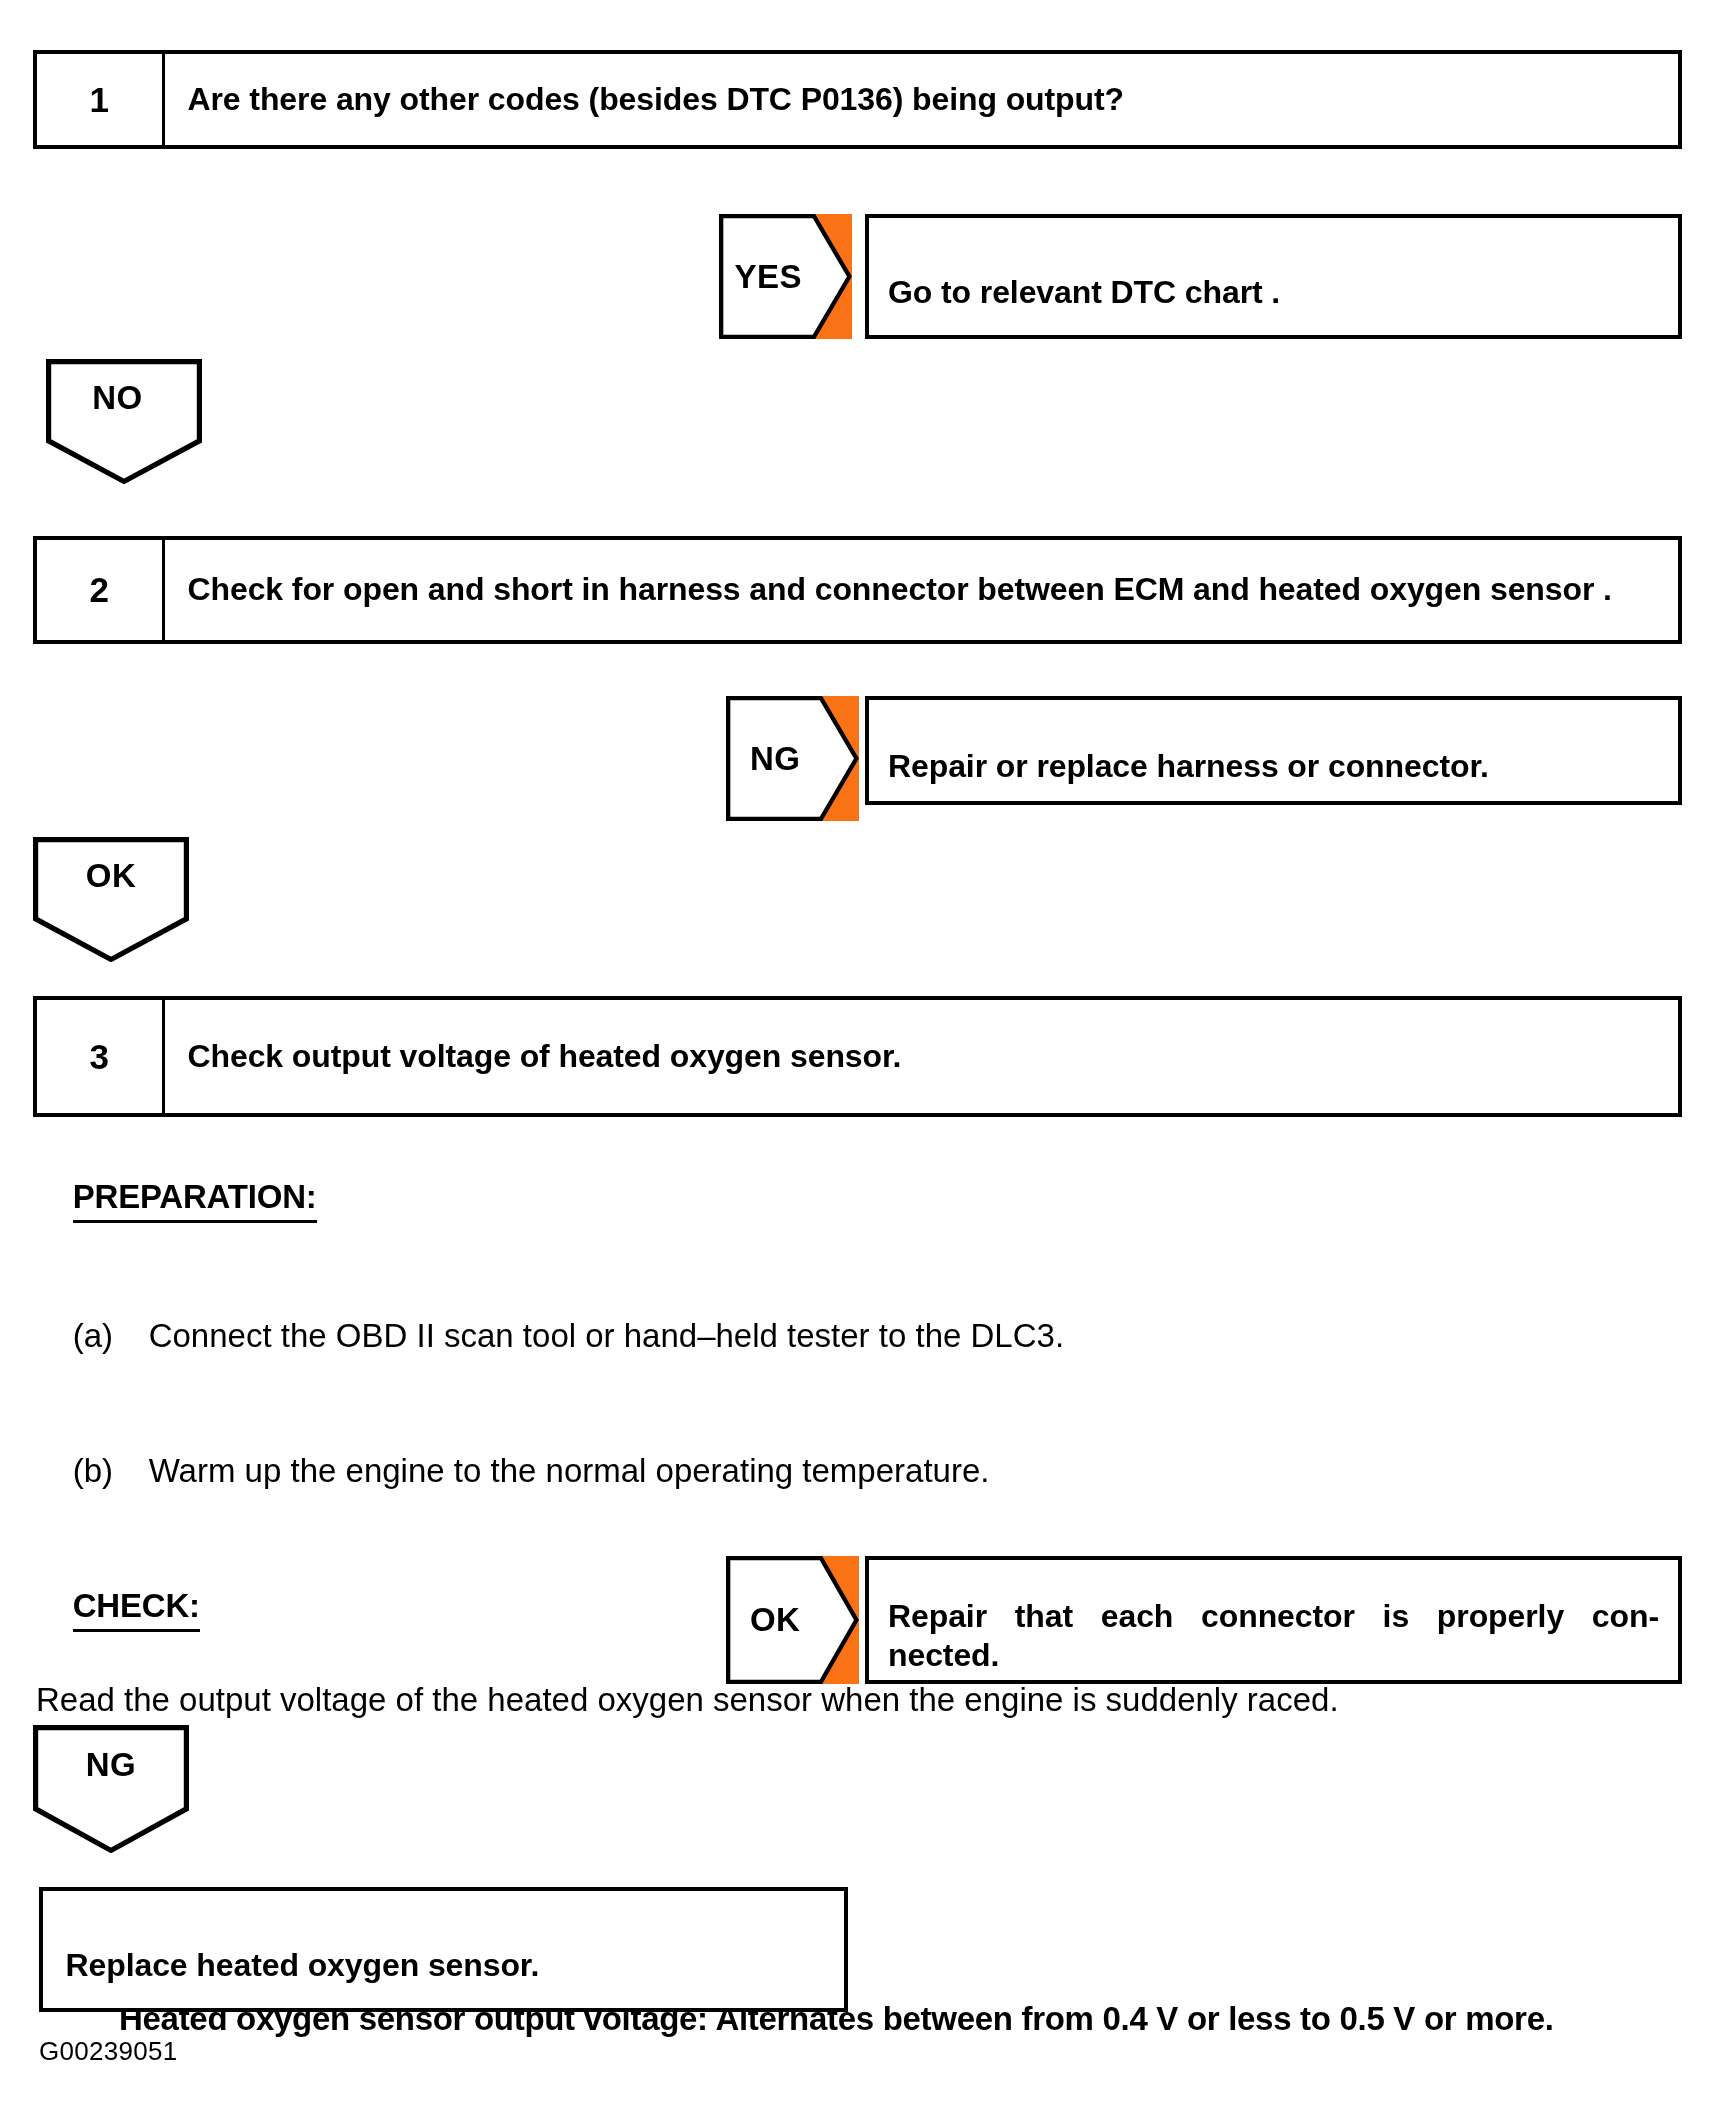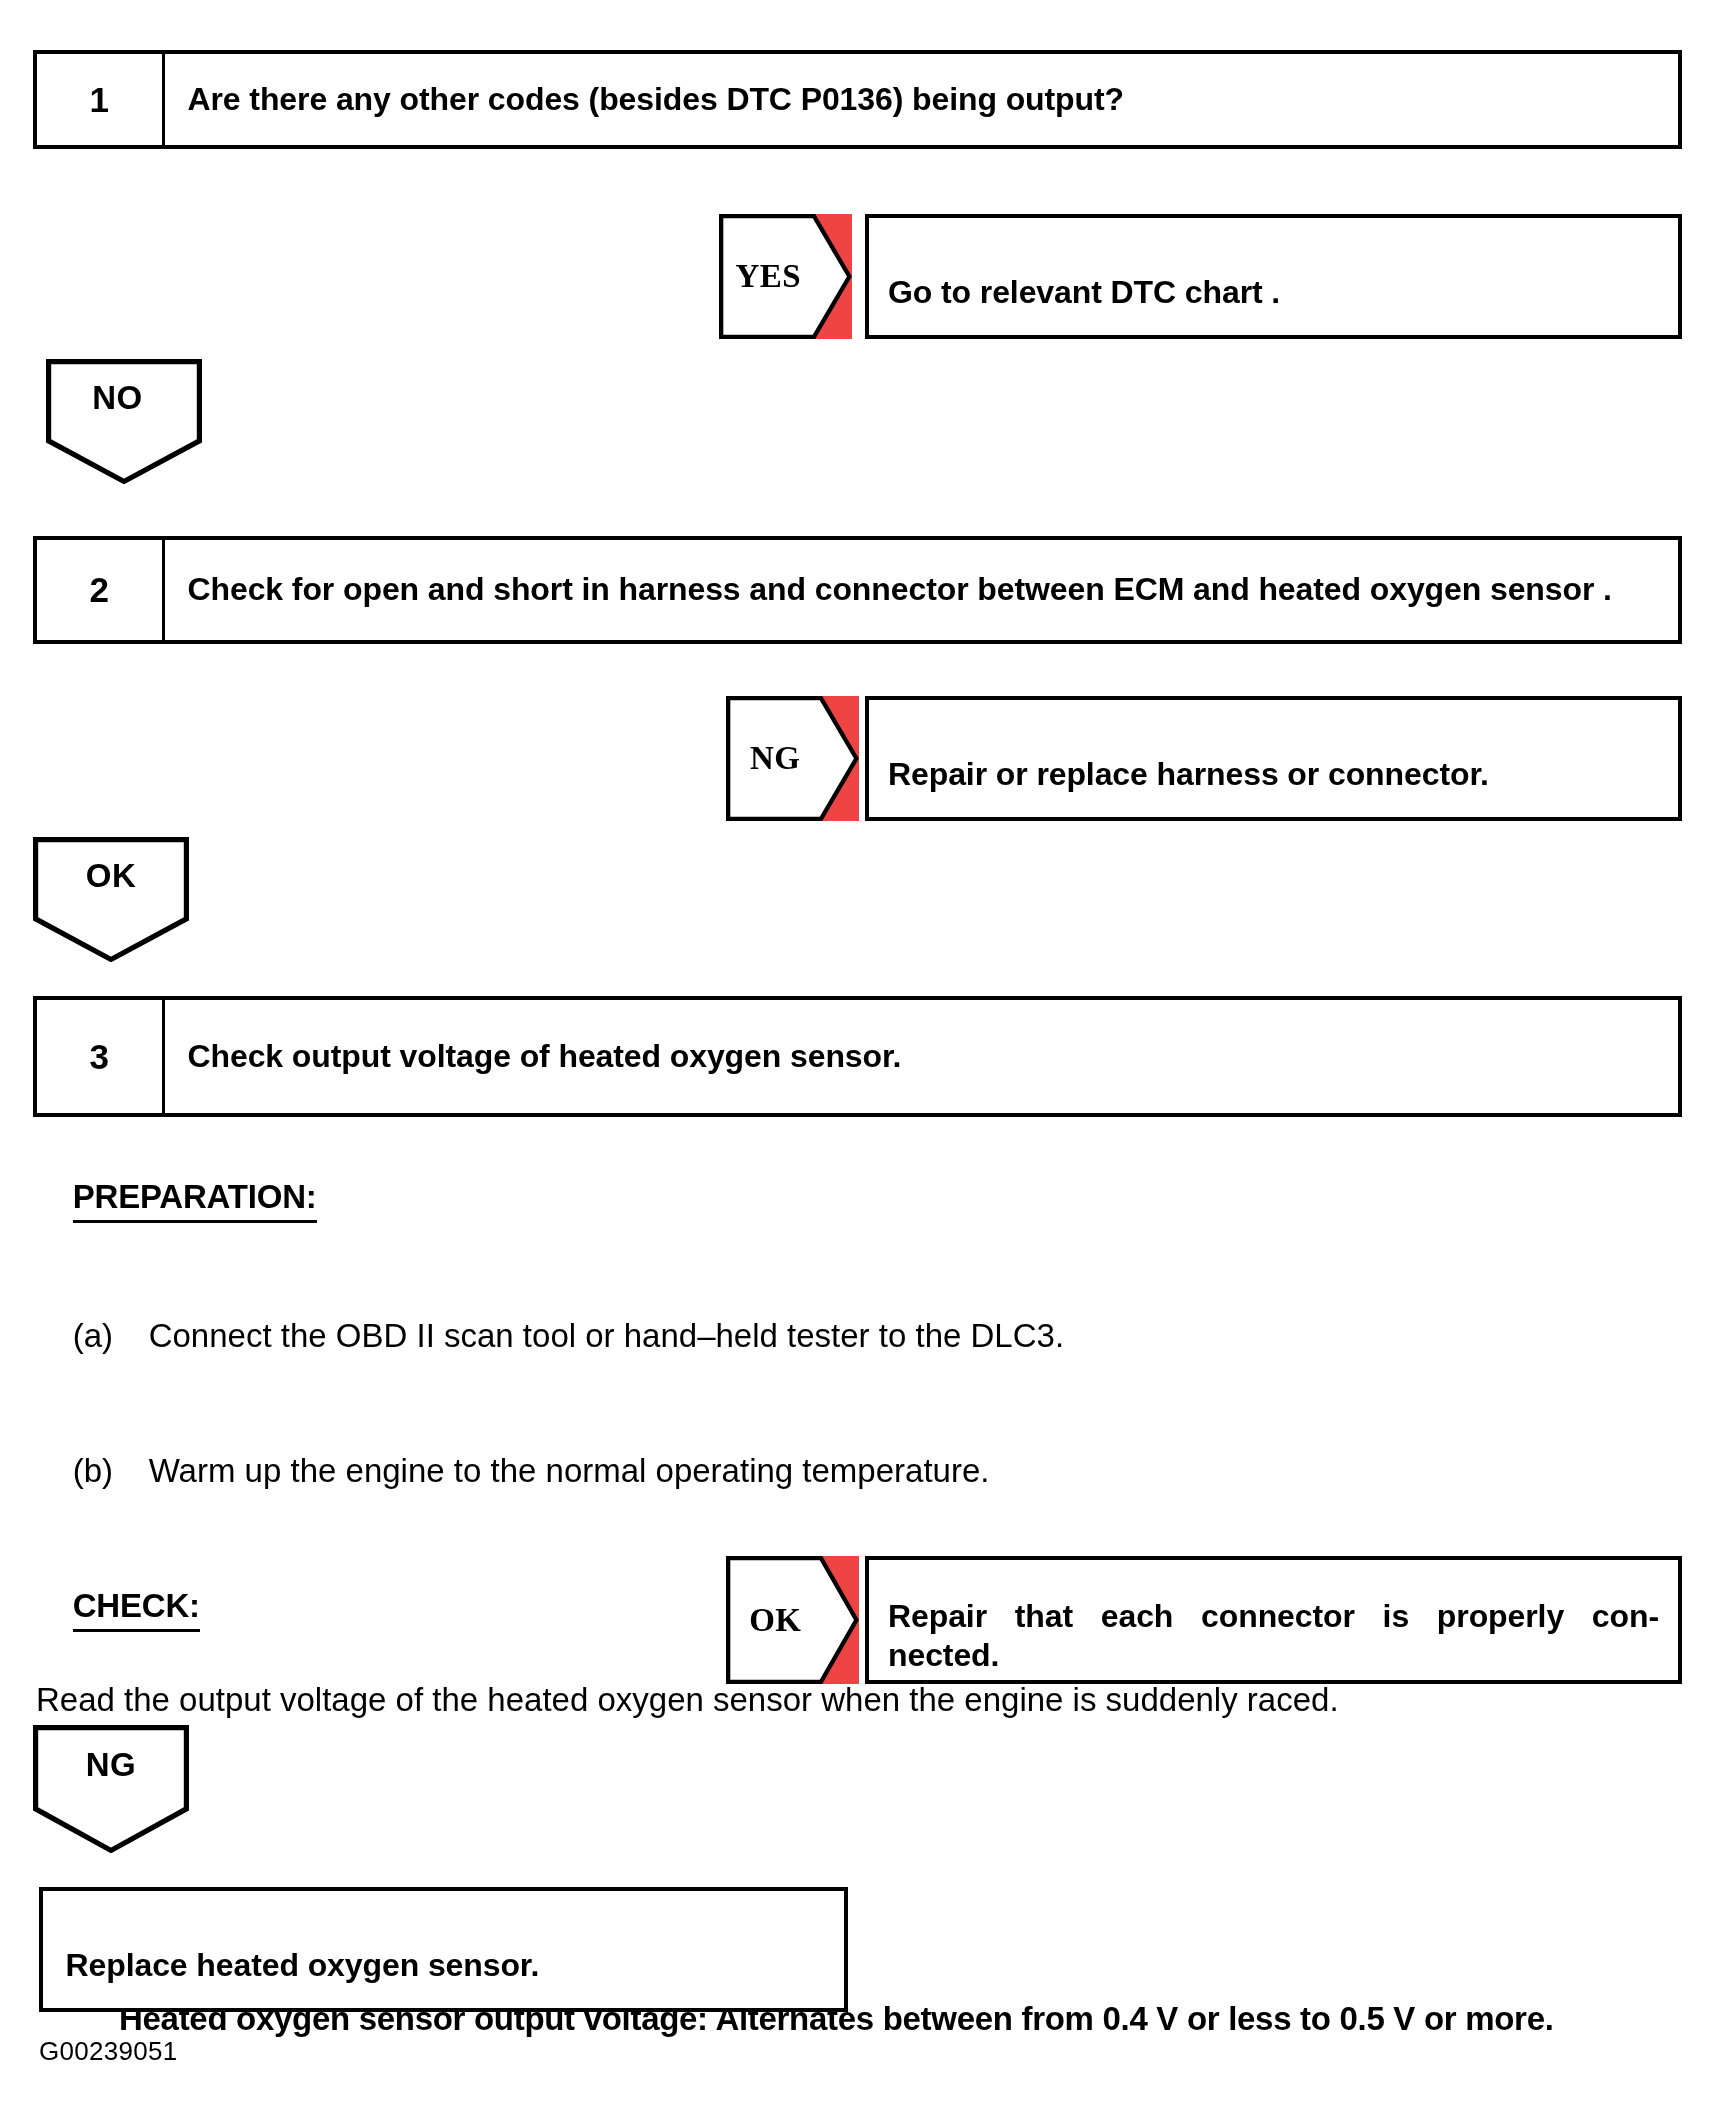"YES" .branch-arrow { background: #ef4444 -> #f97316; font-family: Liberation Serif, serif -> none }
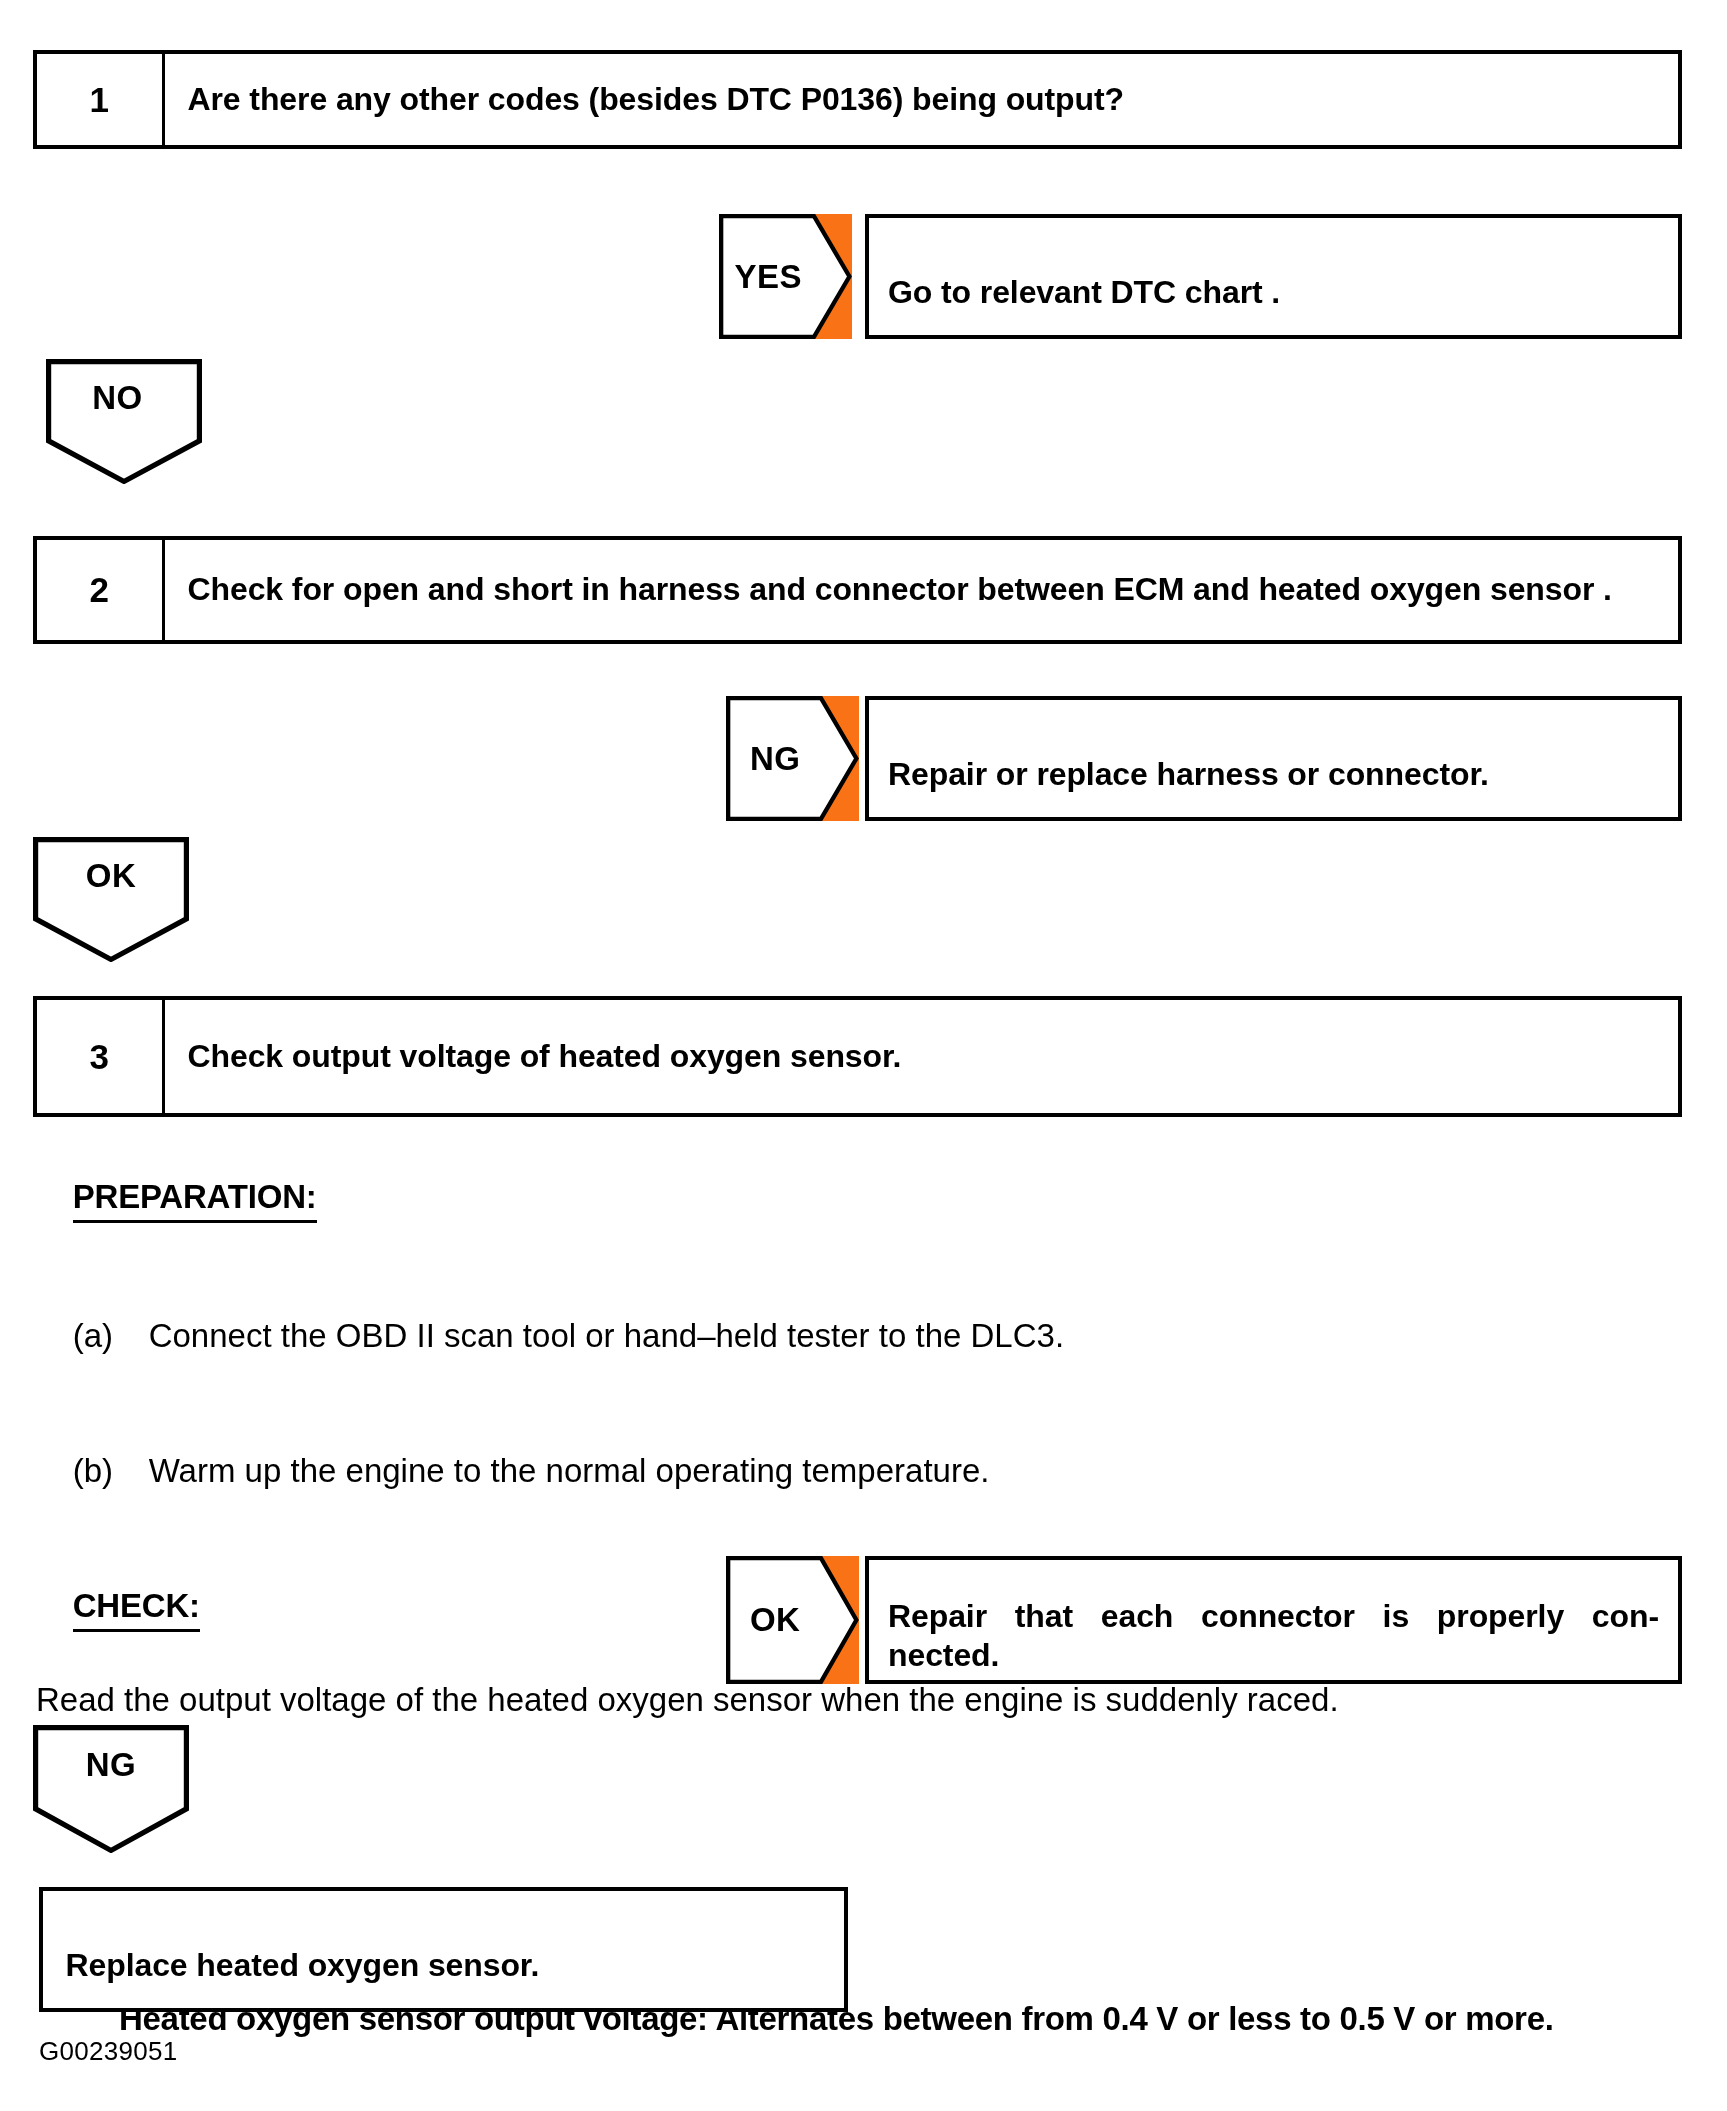"Repair or replace harness or" div.abs { height: 125px -> 109px }
